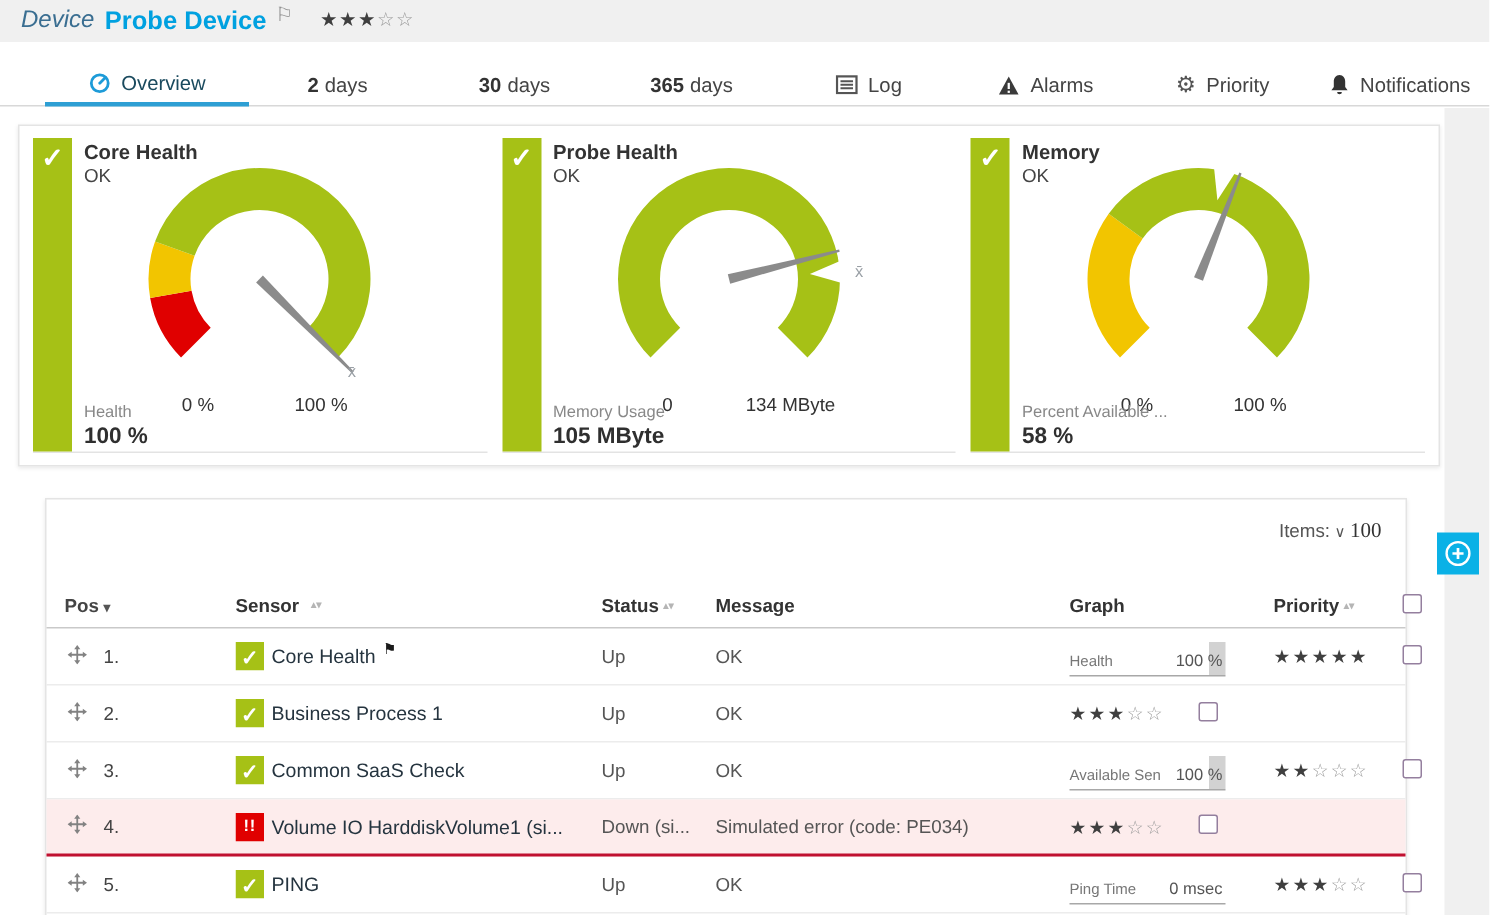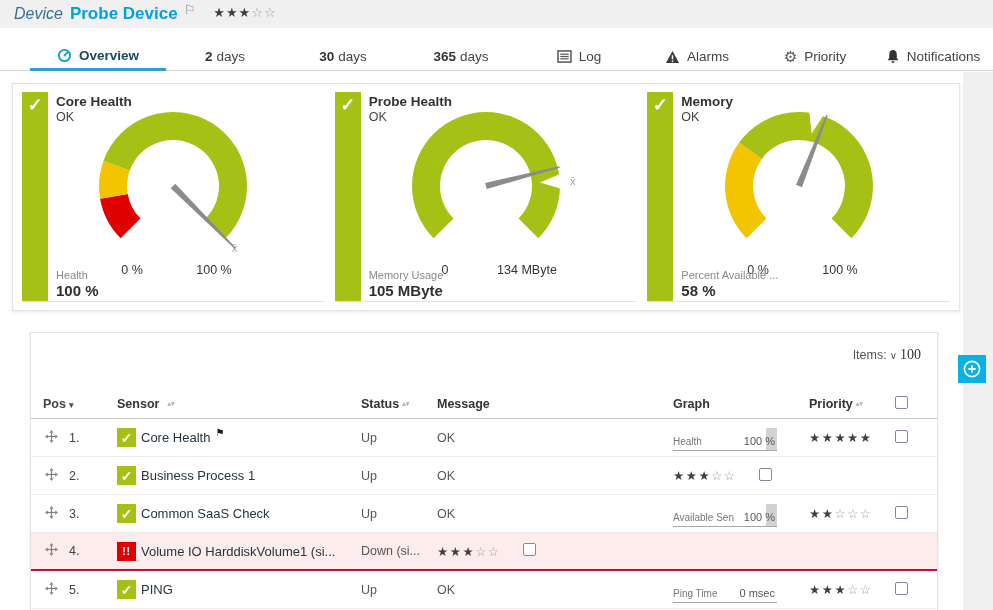"Overview" .tab.active { font-weight: bold -> normal }
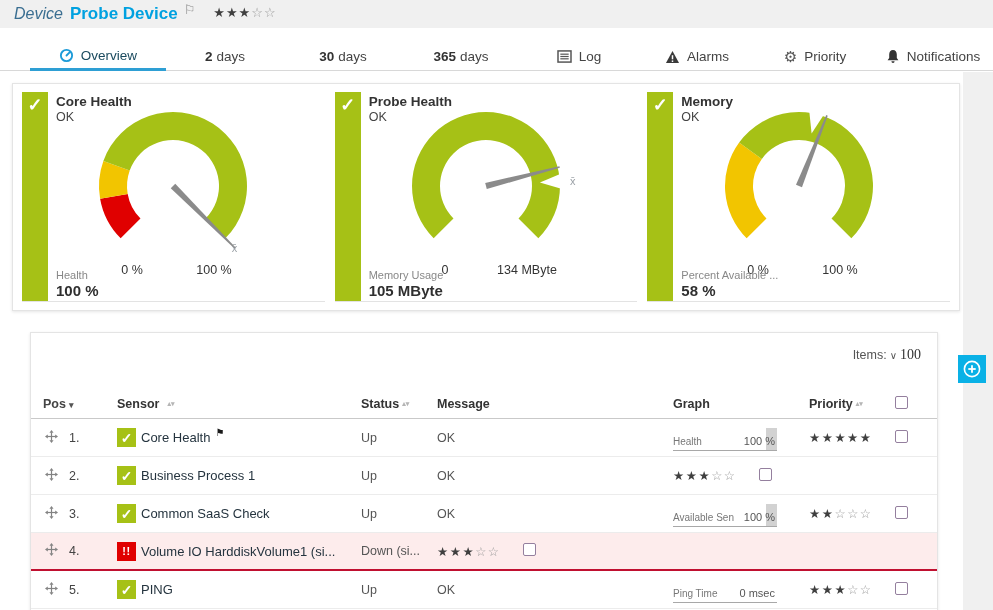"Sensor" .c-sensor { margin-left: none -> 40px }
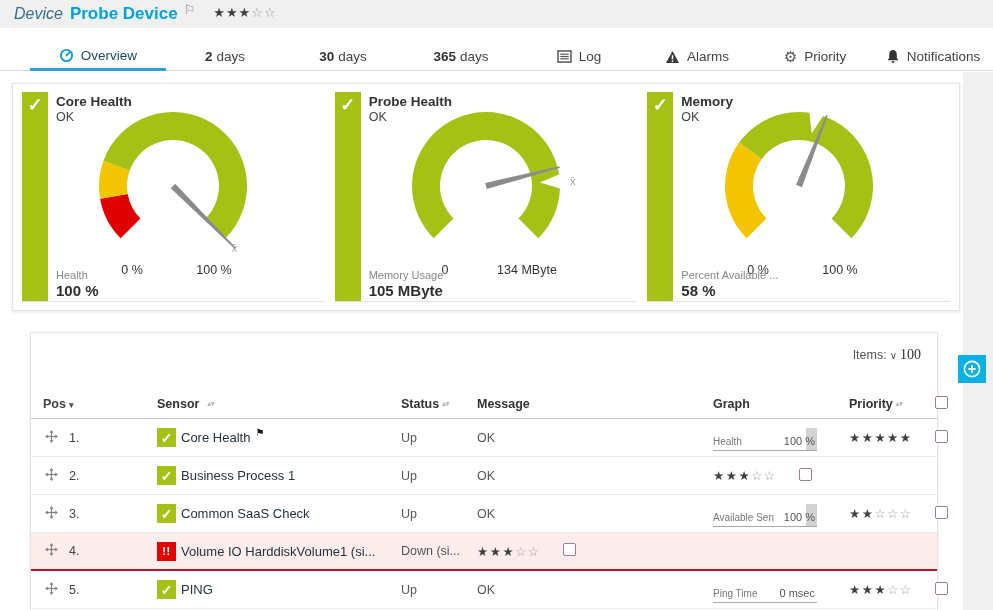"Simulated error (code: PE034)" div.c-message { html: none -> <div>Simulated error (code: PE034)</div> }
